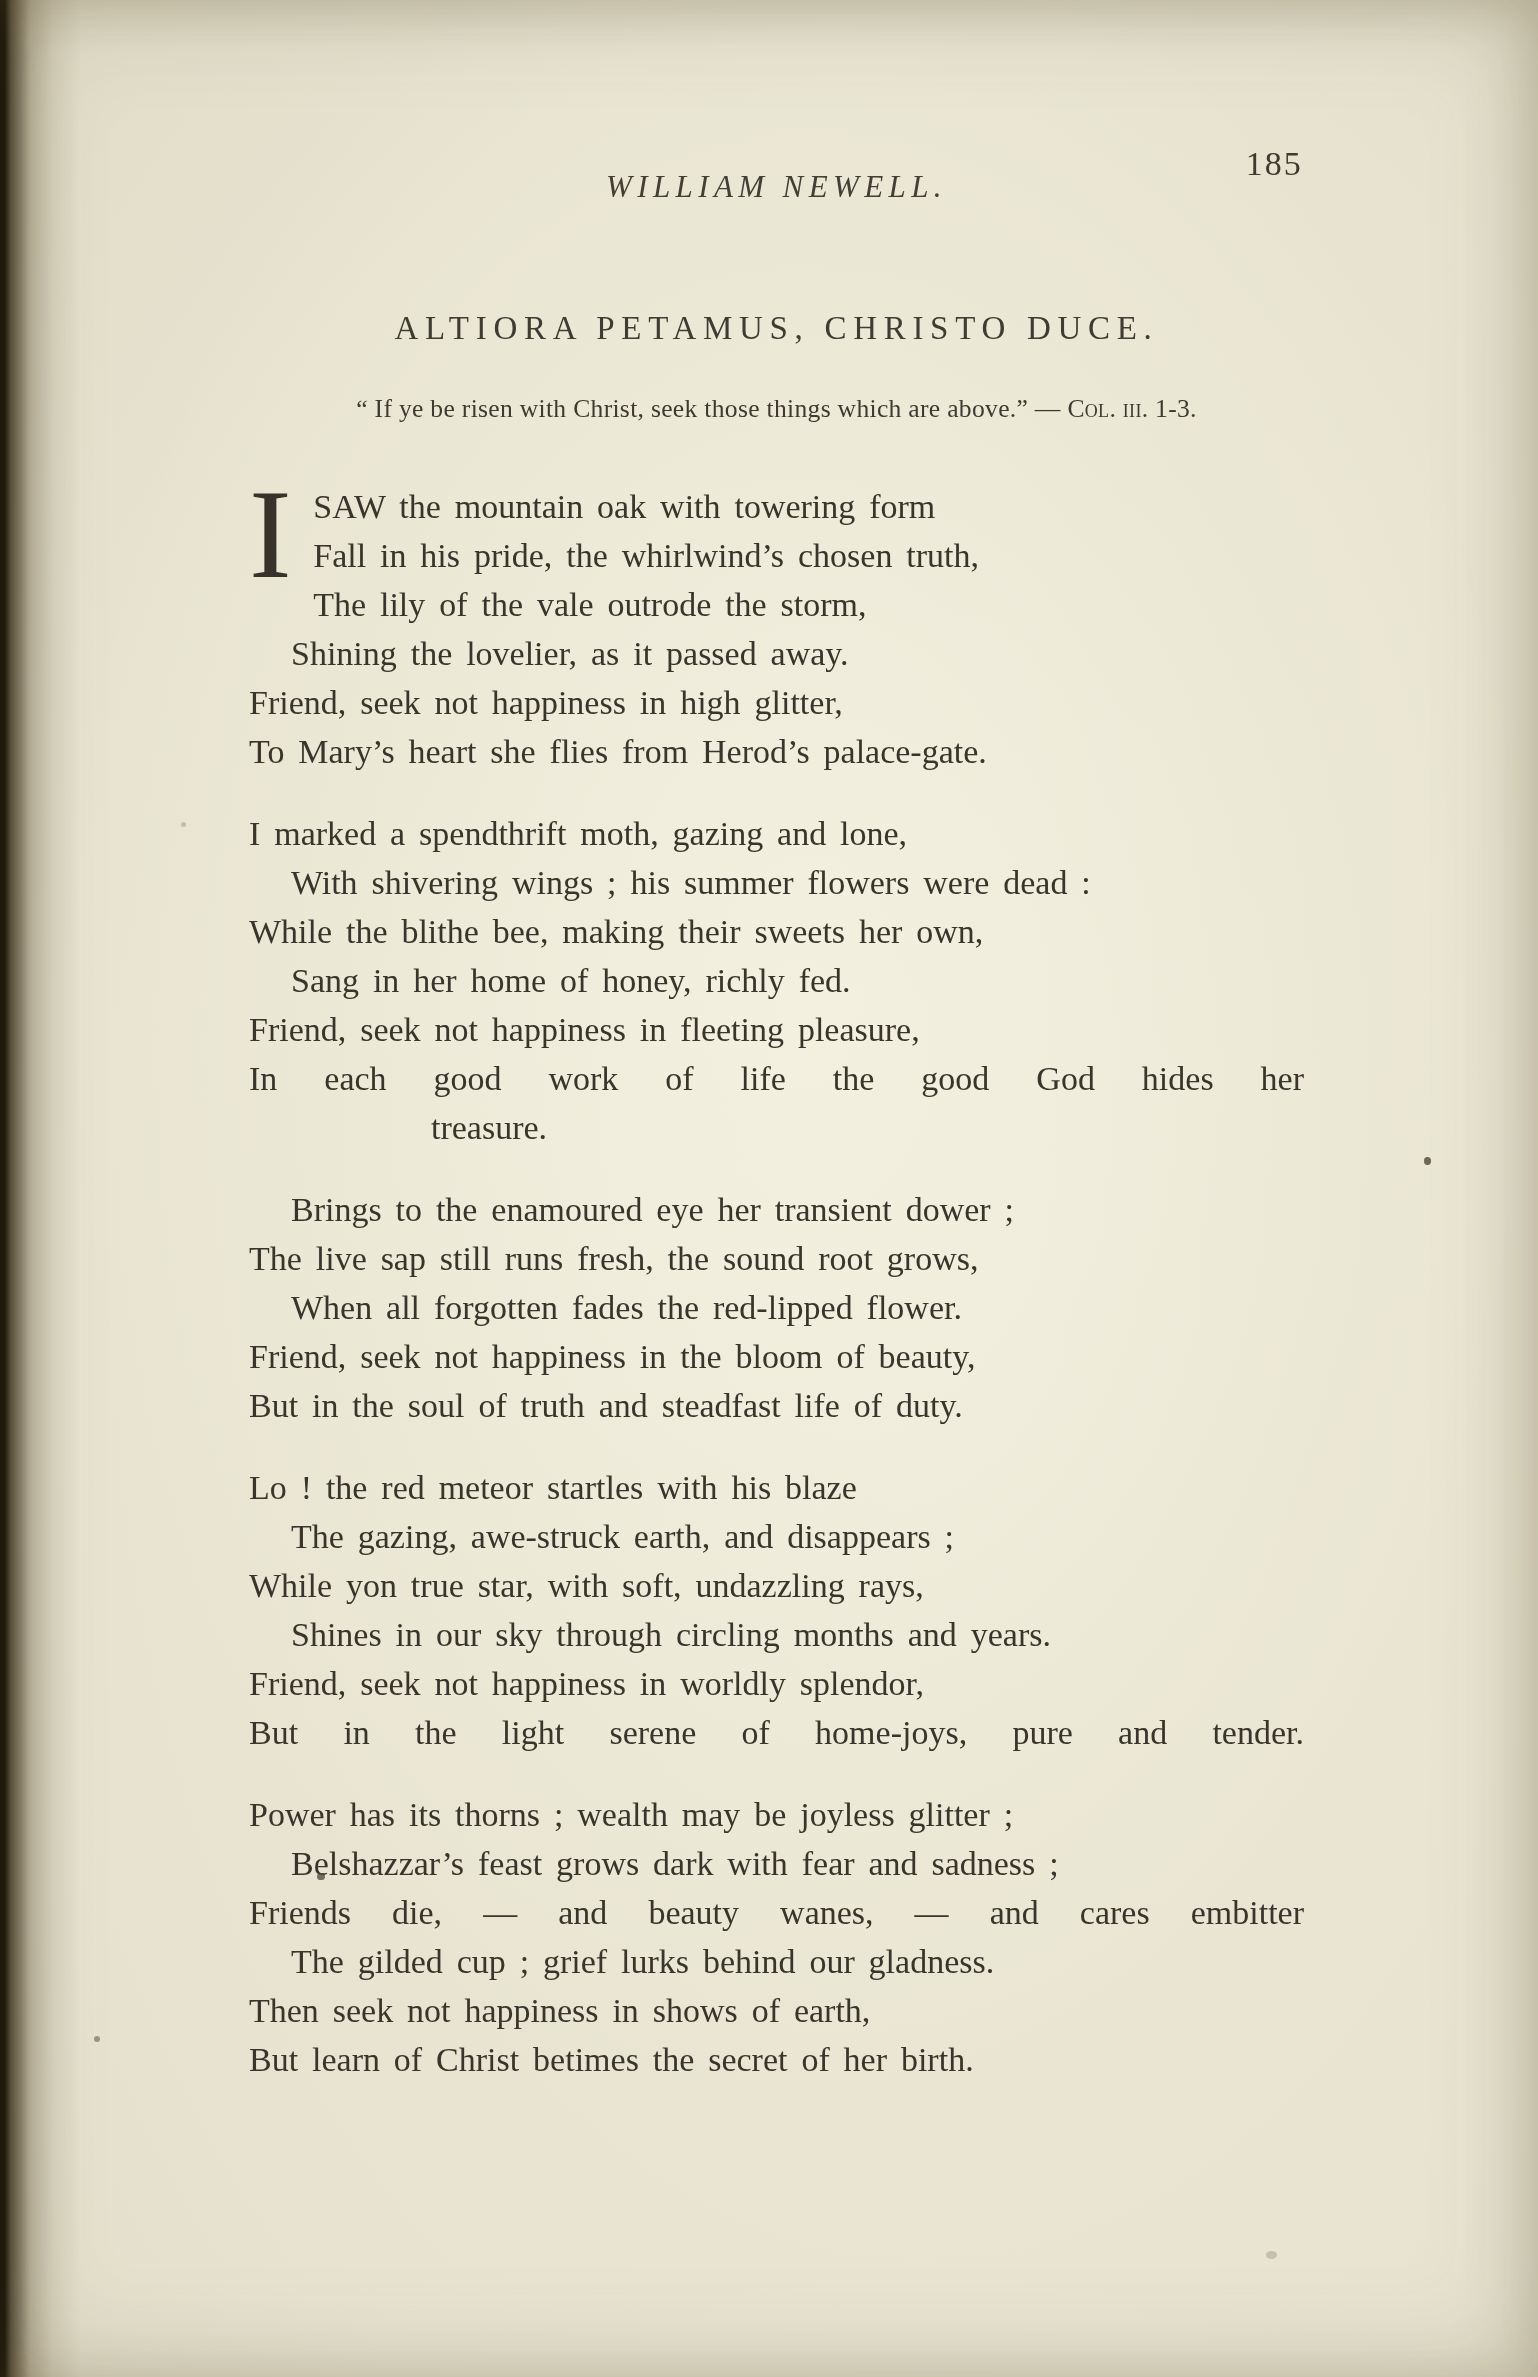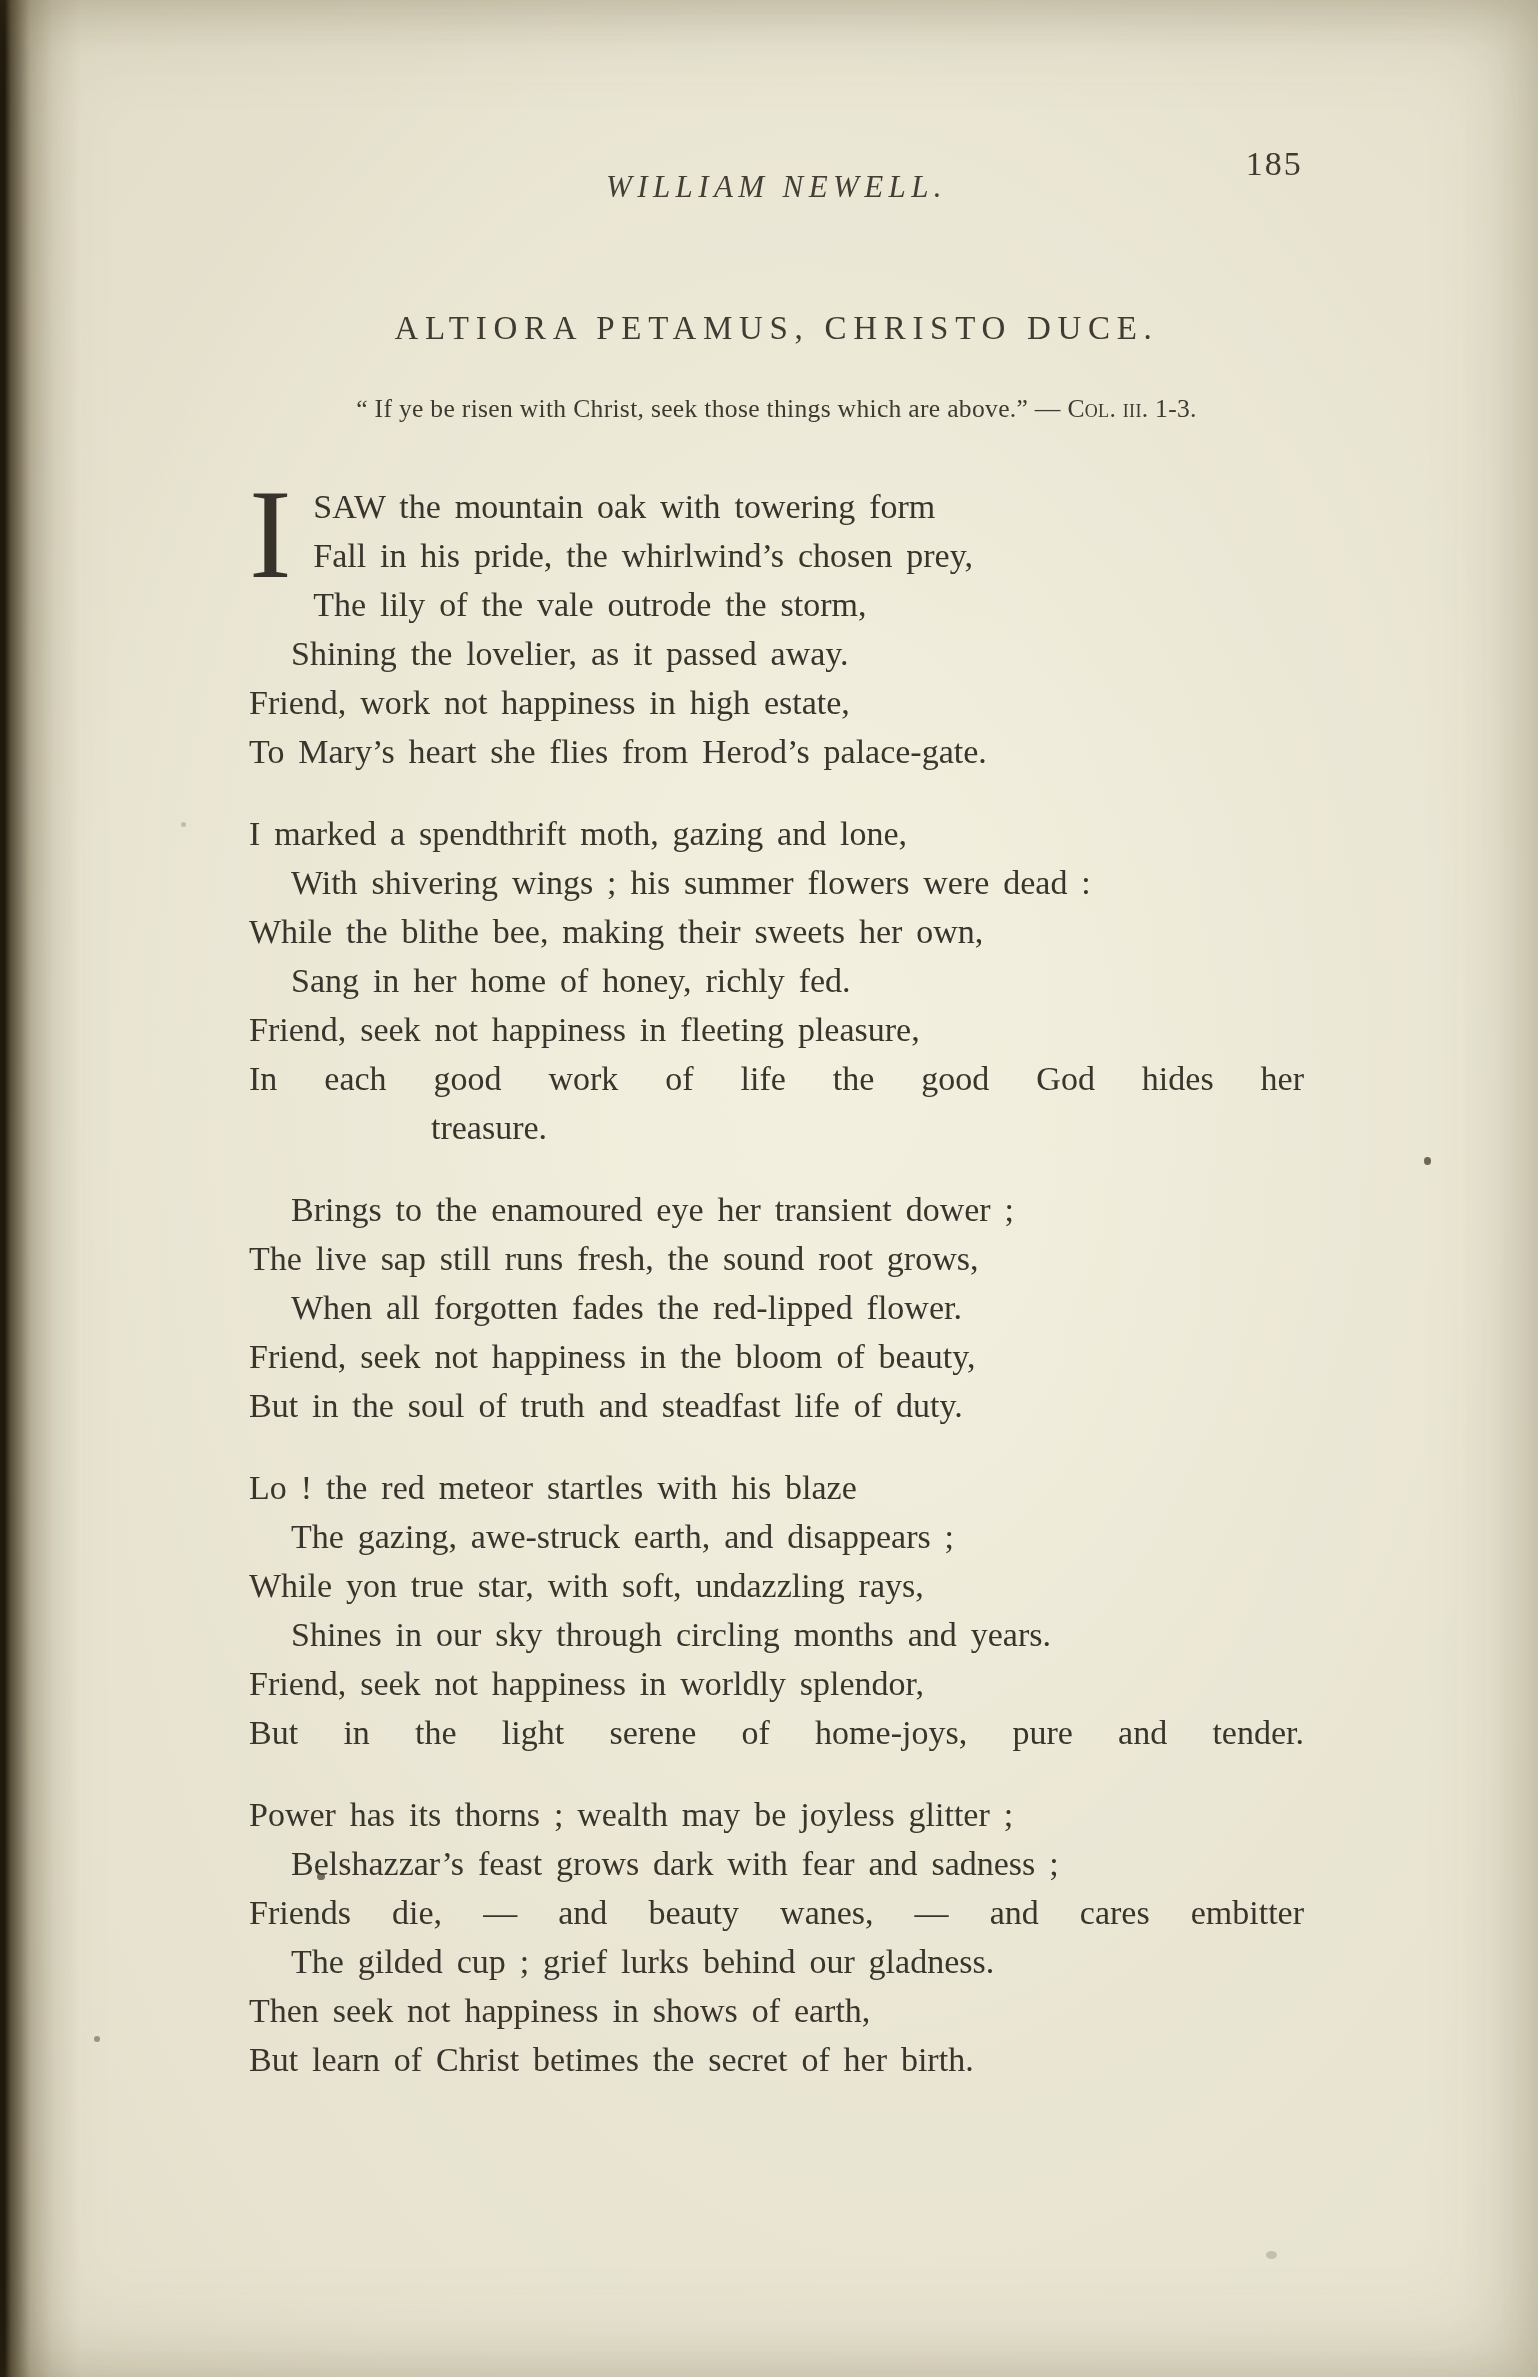"Fall in his pride, the" div.line { text: prey -> truth }
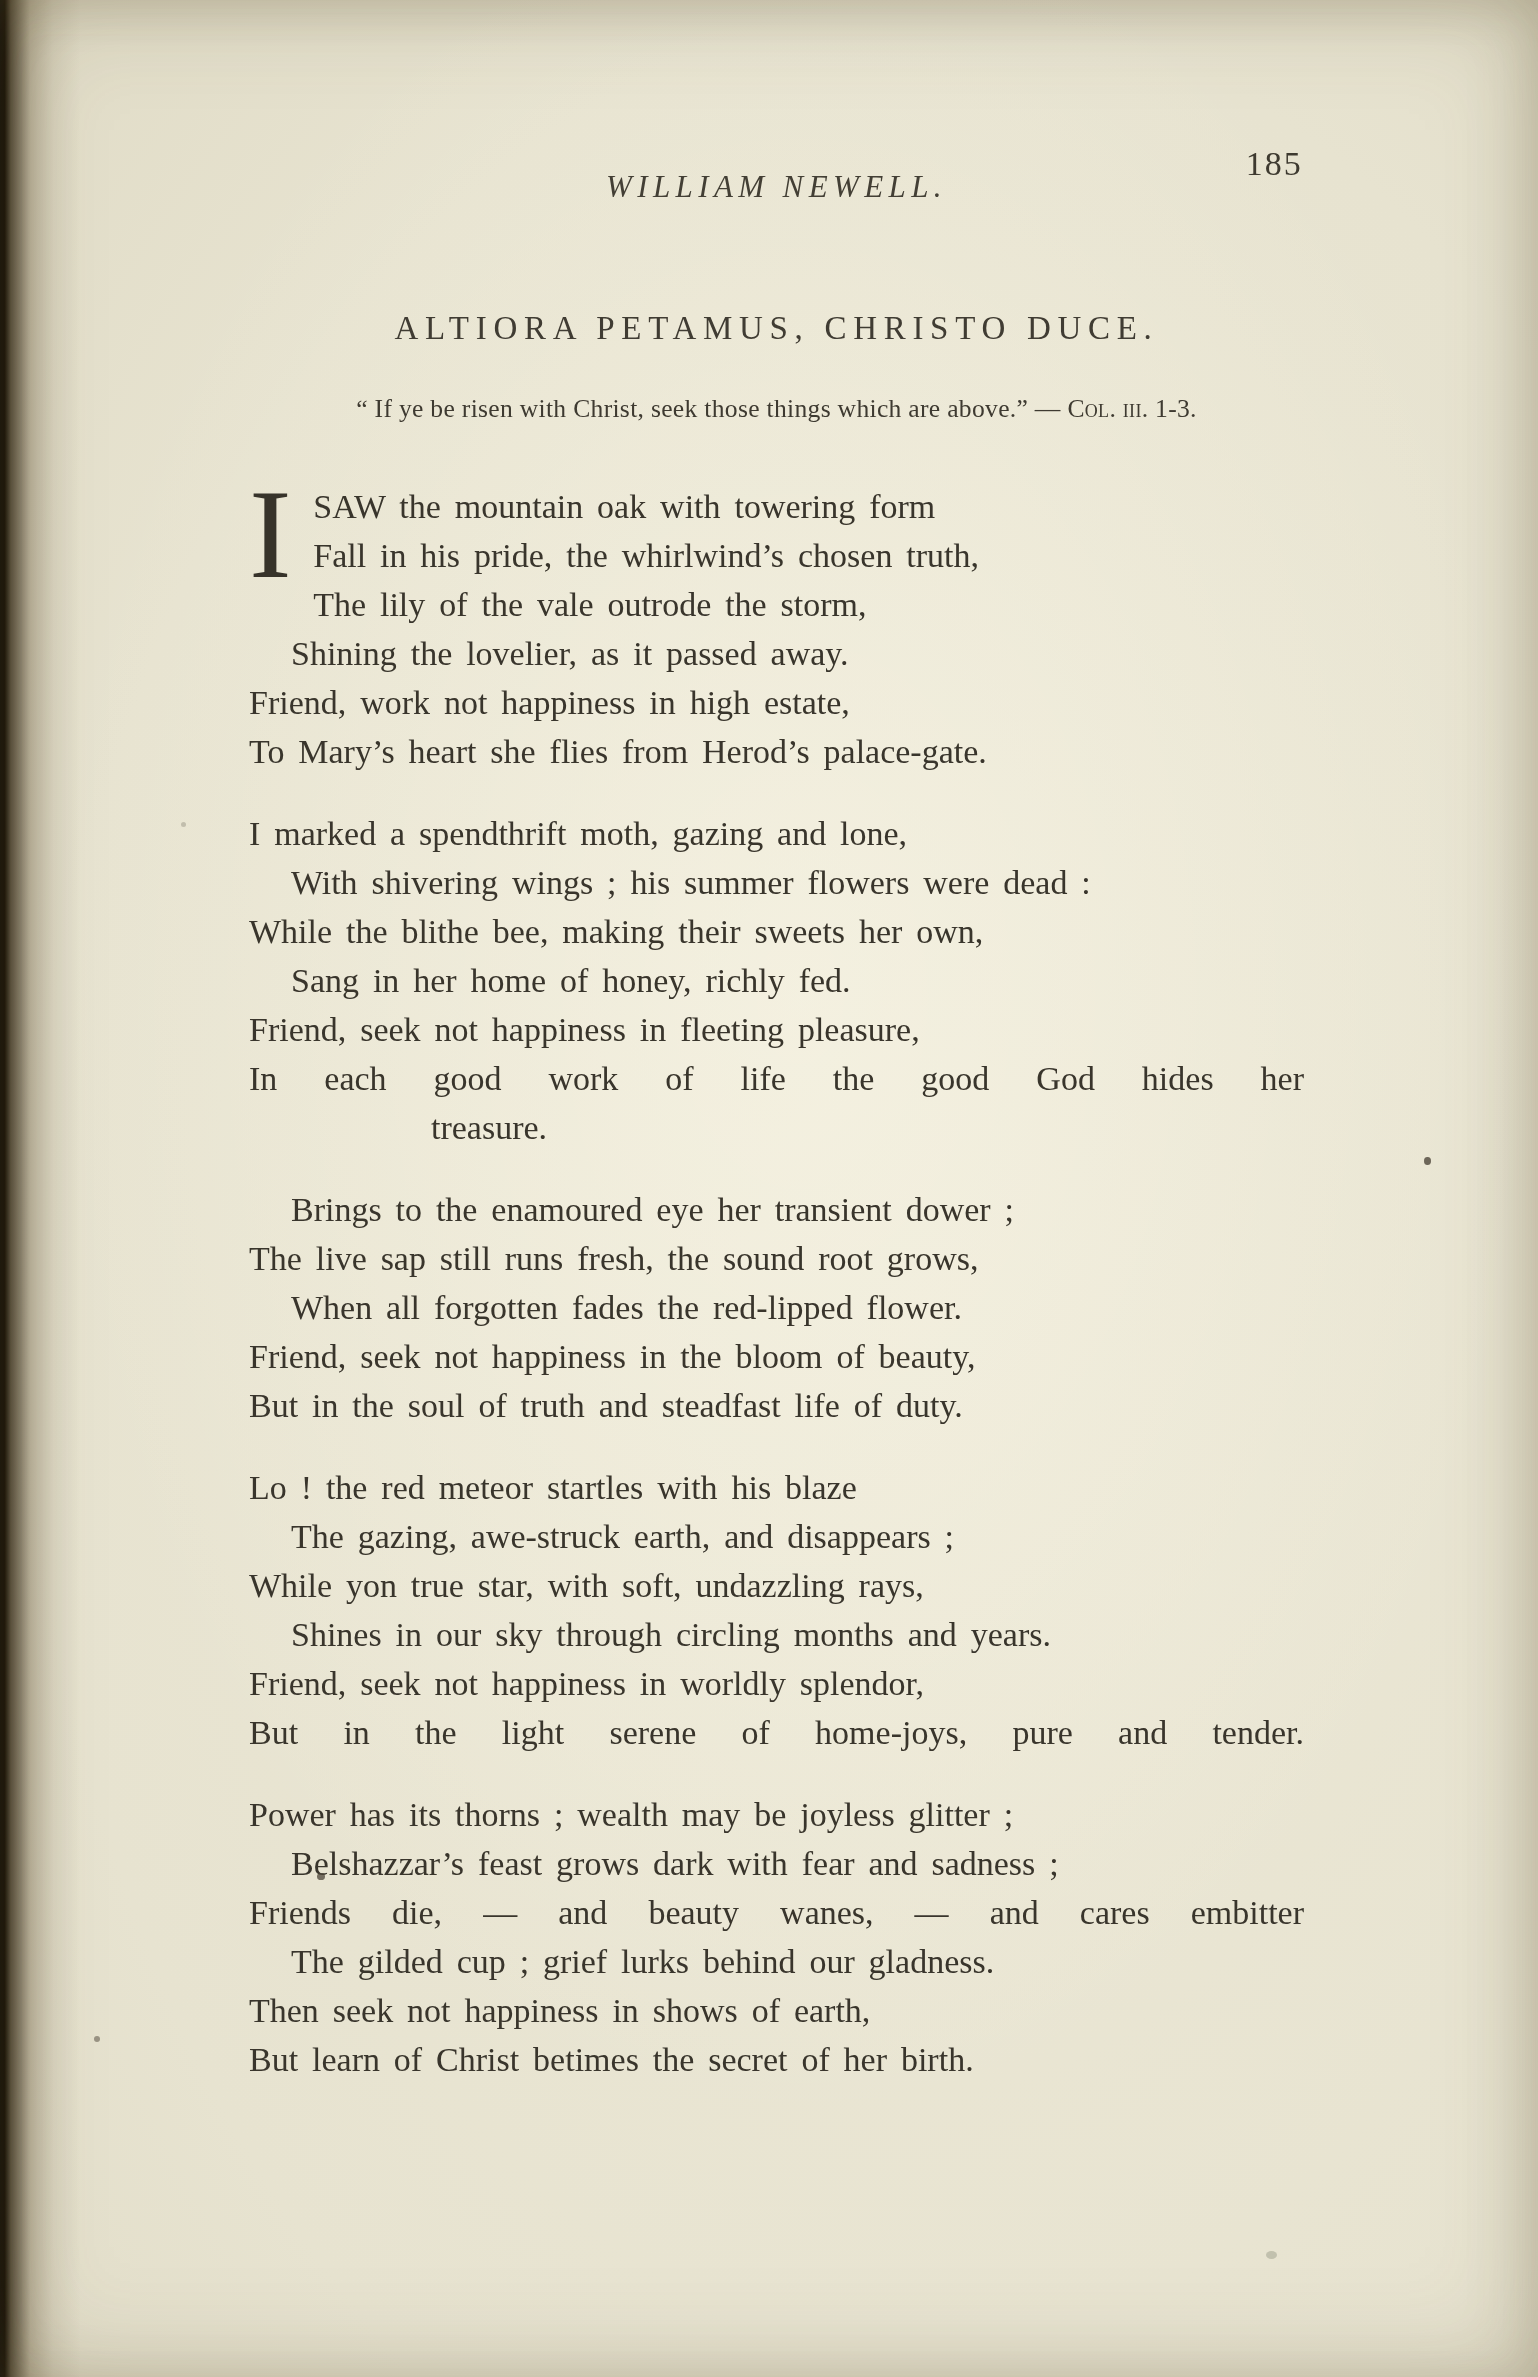"Friend, work not happiness in" div.line { text: work not happiness in high estate -> seek not happiness in high glitter }
